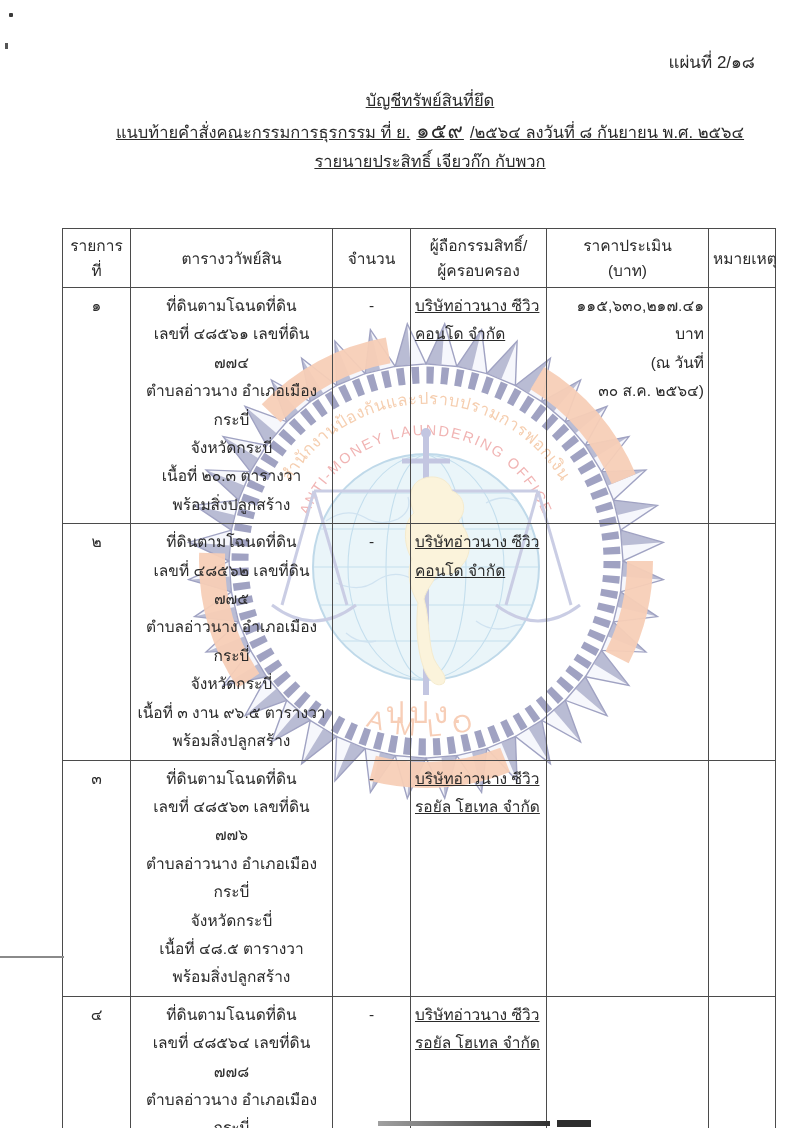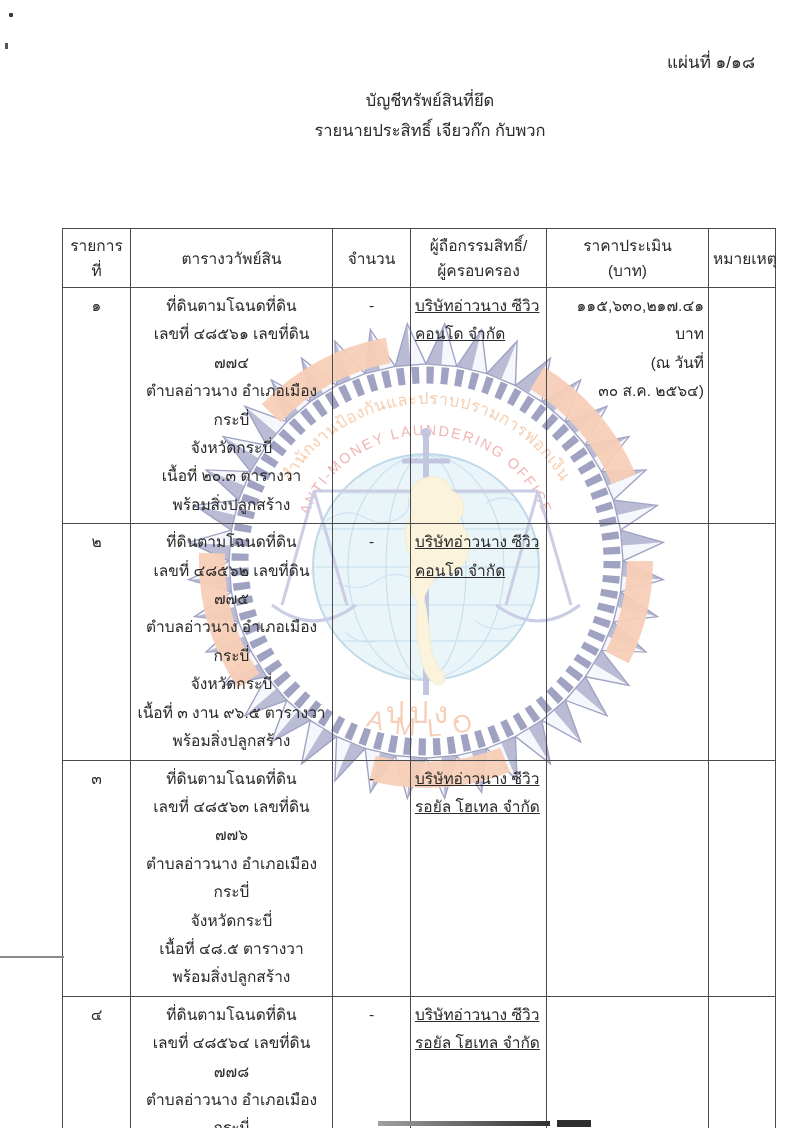"แผ่นที่ ๑/๑๘" div.sheet-no { text: ๑/๑๘ -> 2/๑๘ }
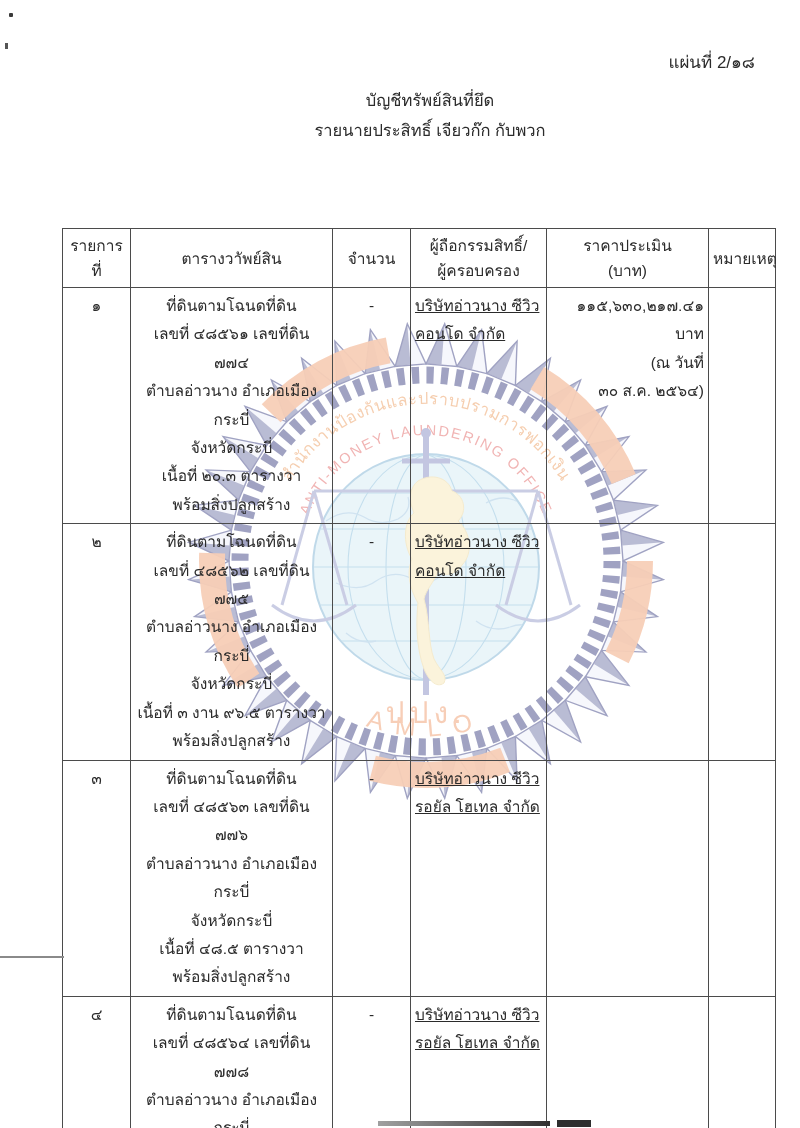"บัญชีทรัพย์สินที่ยึด" .title-block { text-decoration: none -> underline }
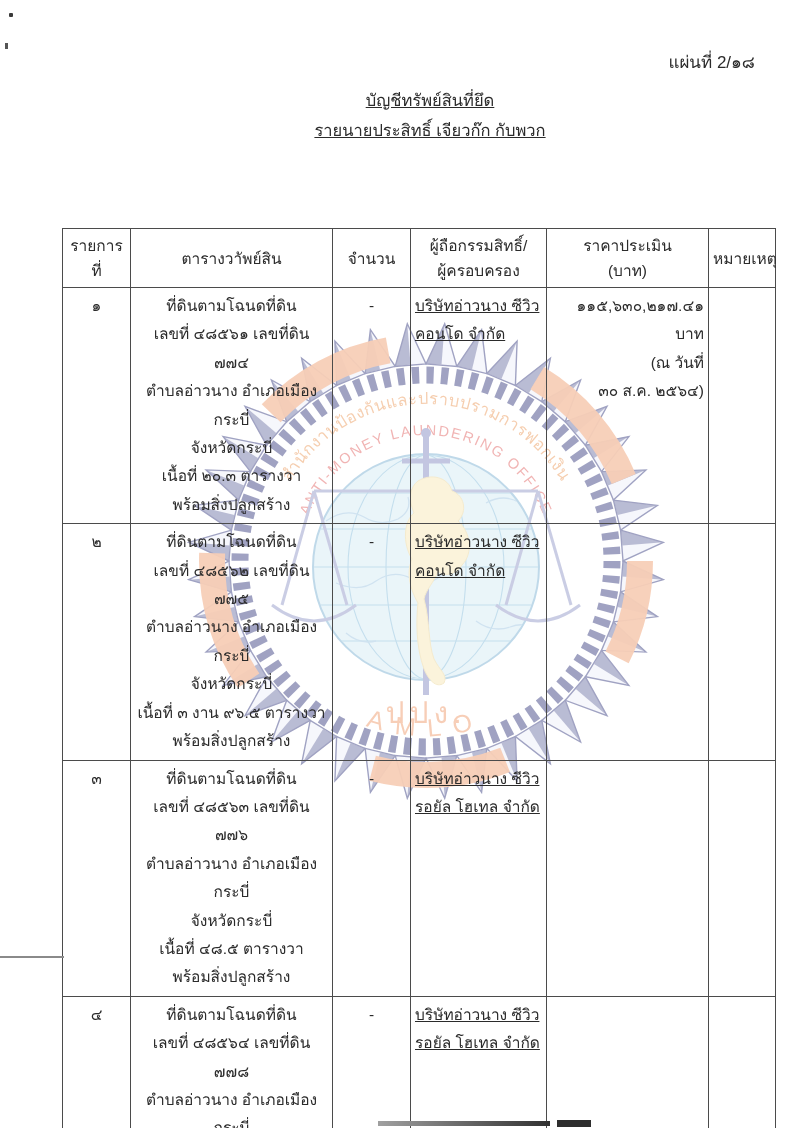"แนบท้ายคำสั่งคณะกรรมการธุรกรรม ที่ ย." div { html: none -> <div><span>แนบท้ายคำสั่งคณะกรรมการธุรกรรม ที่ ย.</span><span>๑๕๙</span><span>/๒๕๖๔ ลงวันที่ ๘ กันยายน พ.ศ. ๒๕๖๔</span></div> }
